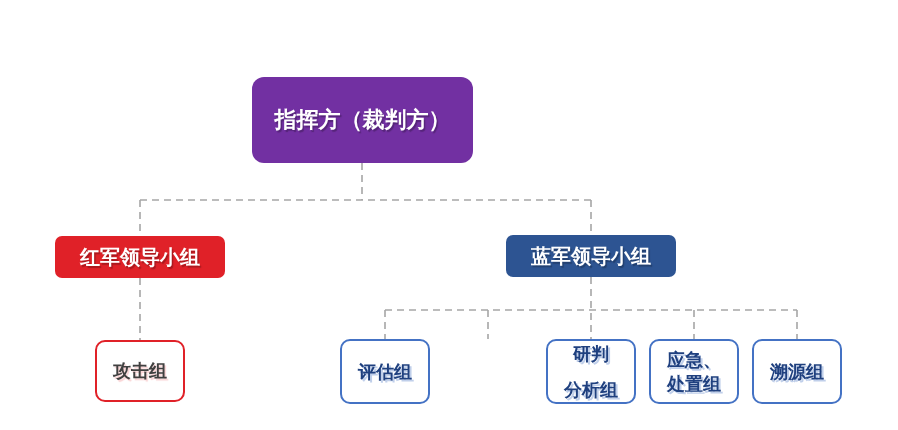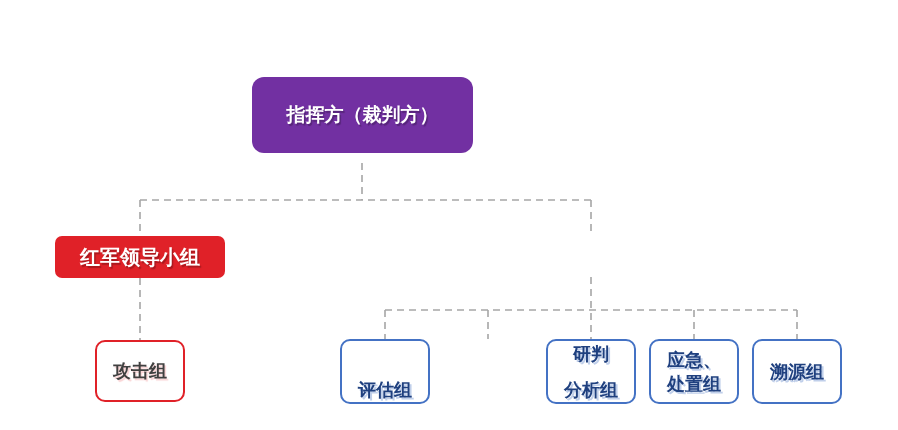"指挥方（裁判方）" .node-root { font-size: 19px -> 22px; height: 76px -> 86px }
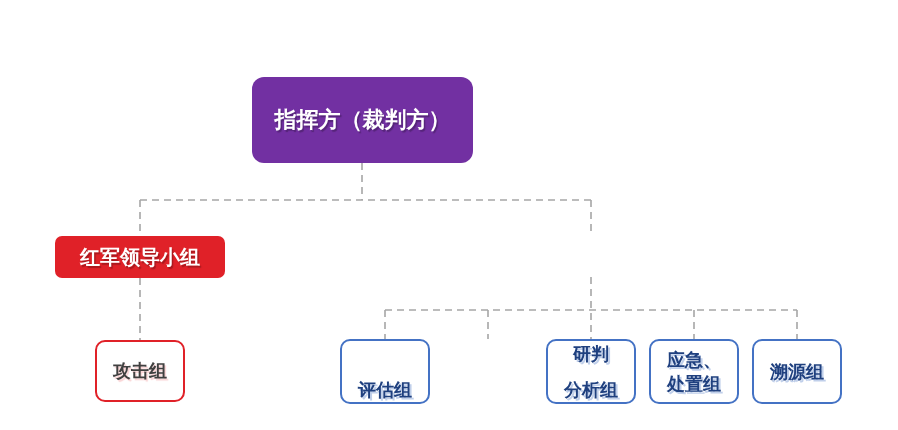"蓝军领导小组" div.node { html: none -> <div> <span>蓝军领导小组</span> </div> }
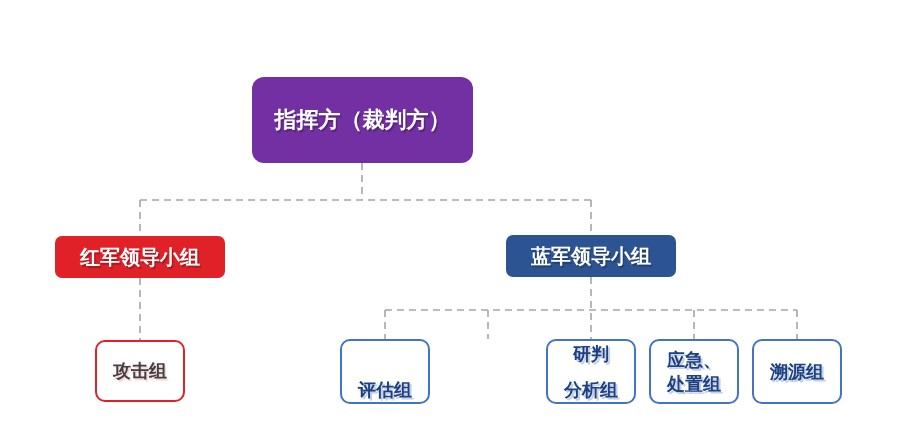"评估组" .child-1 { justify-content: flex-end -> none }
